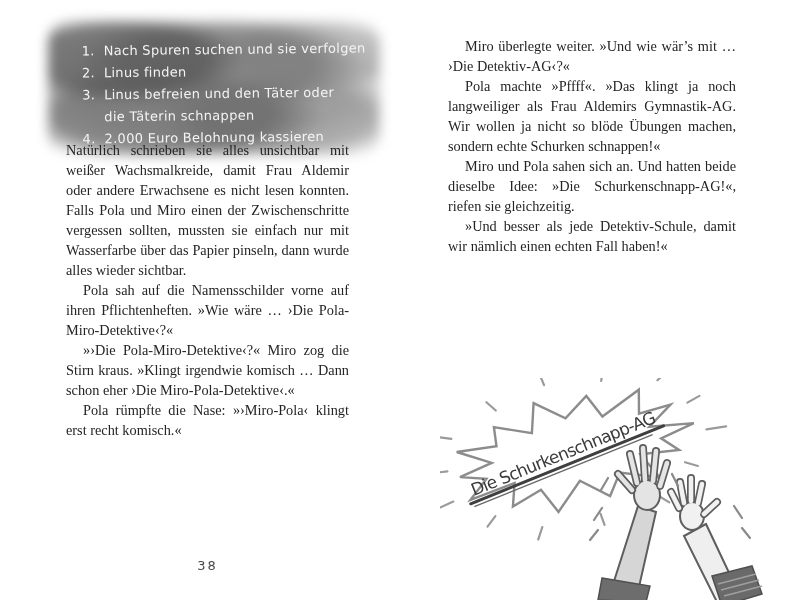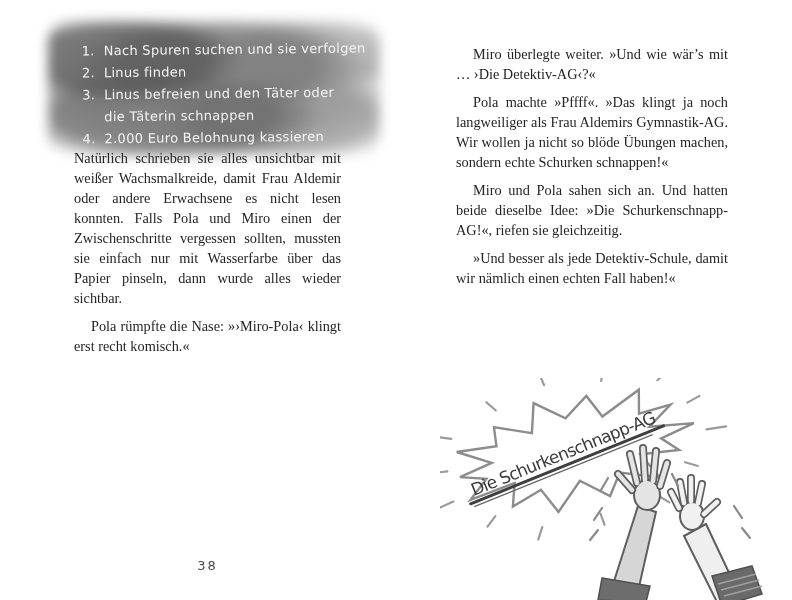"Miro überlegte weiter. »Und wie" .col p { margin: 8px -> 0 }
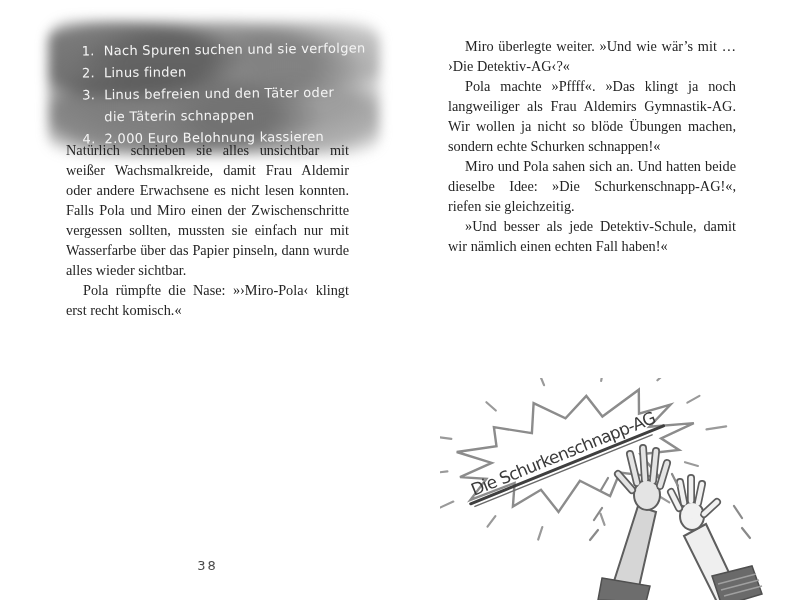"Pola sah auf die Namensschilder" p.indent { html: none -> <p>Pola sah auf die Namensschilder vorne auf ihren Pflichtenheften. »Wie wäre … ›Die Pola-Miro-Detektive‹?«</p> }
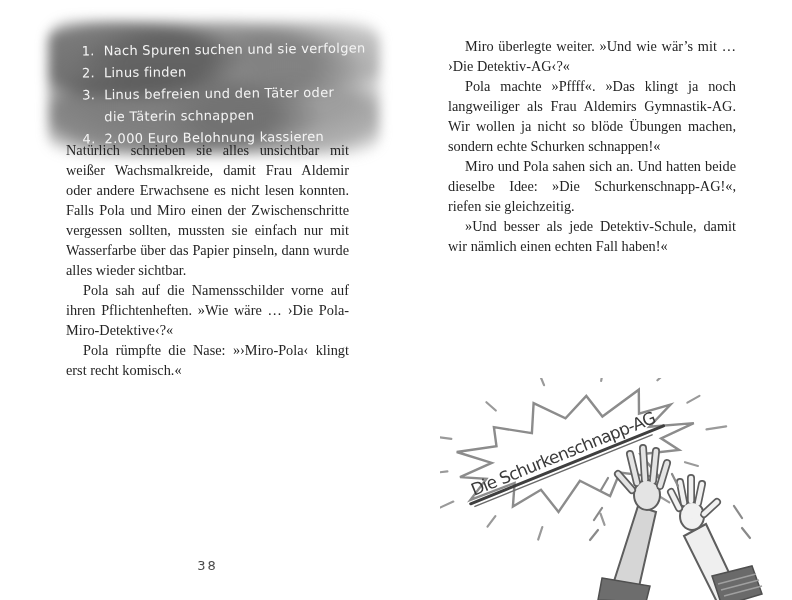"»›Die Pola-Miro-Detektive‹?« Miro zog" p.indent { html: none -> <p>»›Die Pola-Miro-Detektive‹?« Miro zog die Stirn kraus. »Klingt irgendwie komisch … Dann schon eher ›Die Miro-Pola-Detektive‹.«</p> }
